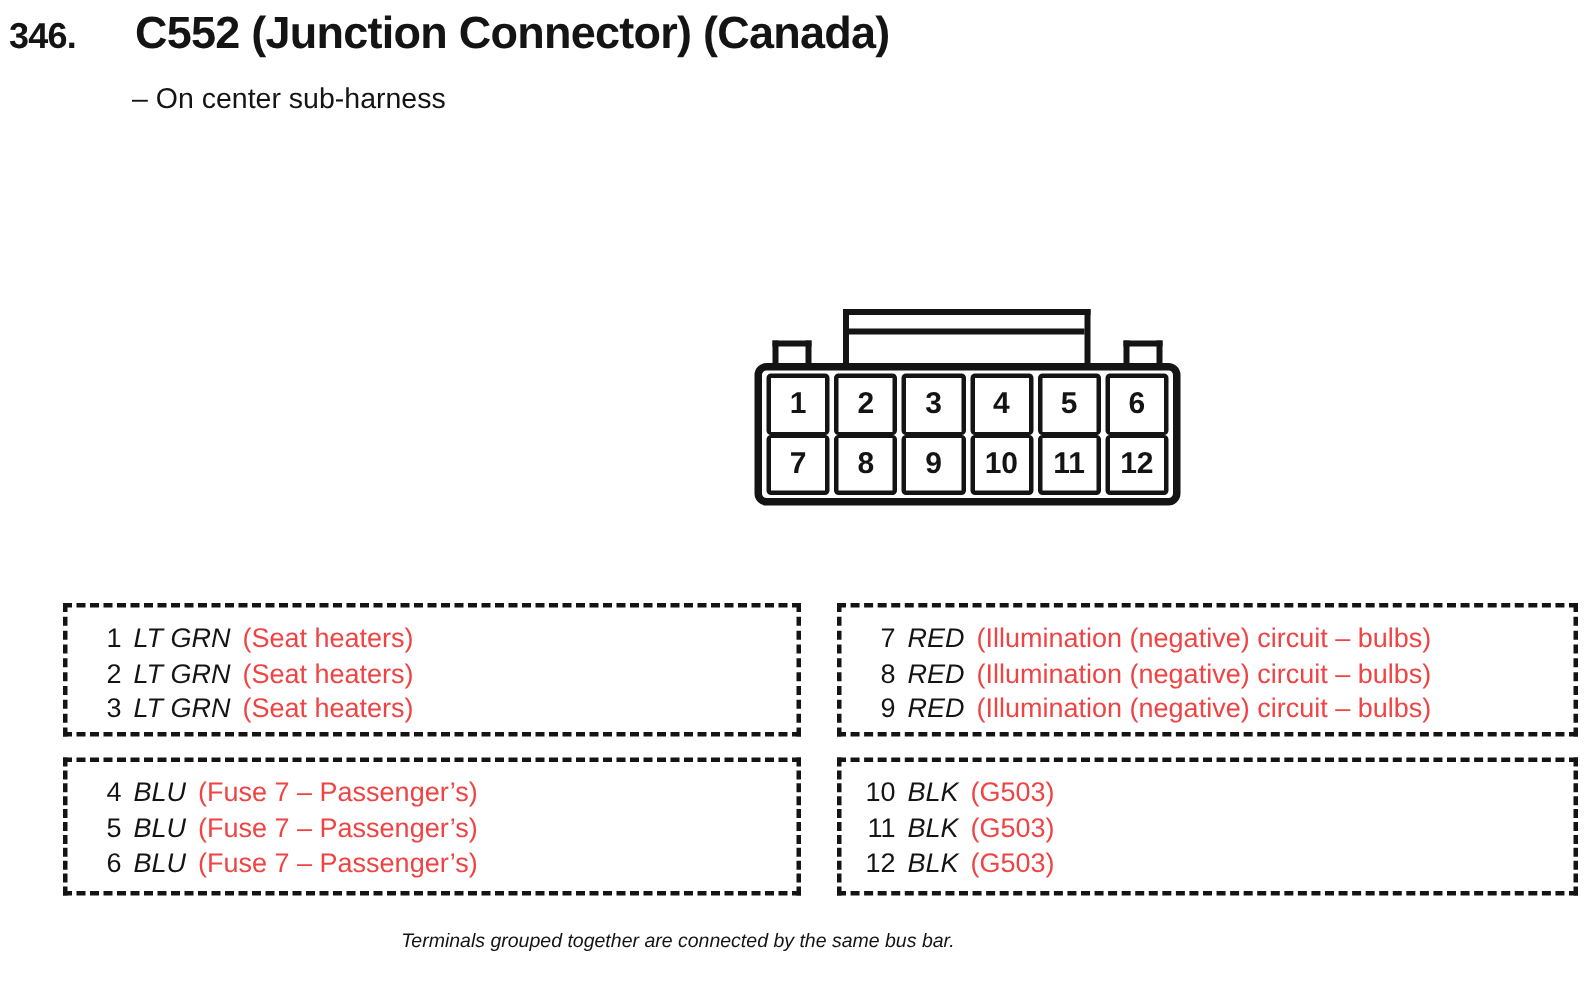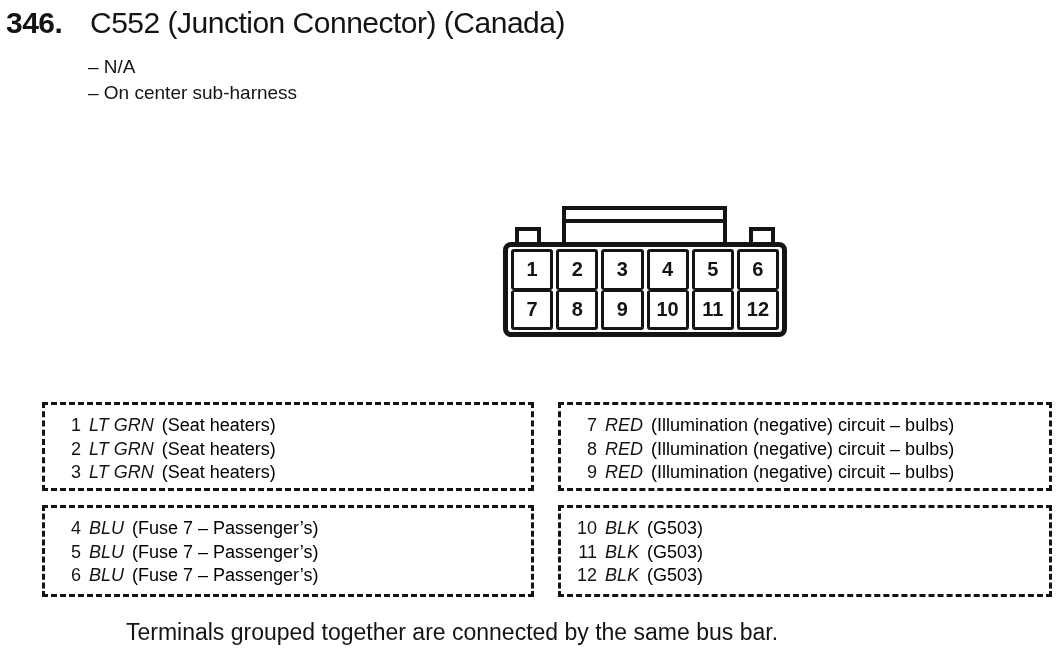"346." .item-number { font-size: 30px -> 24px }
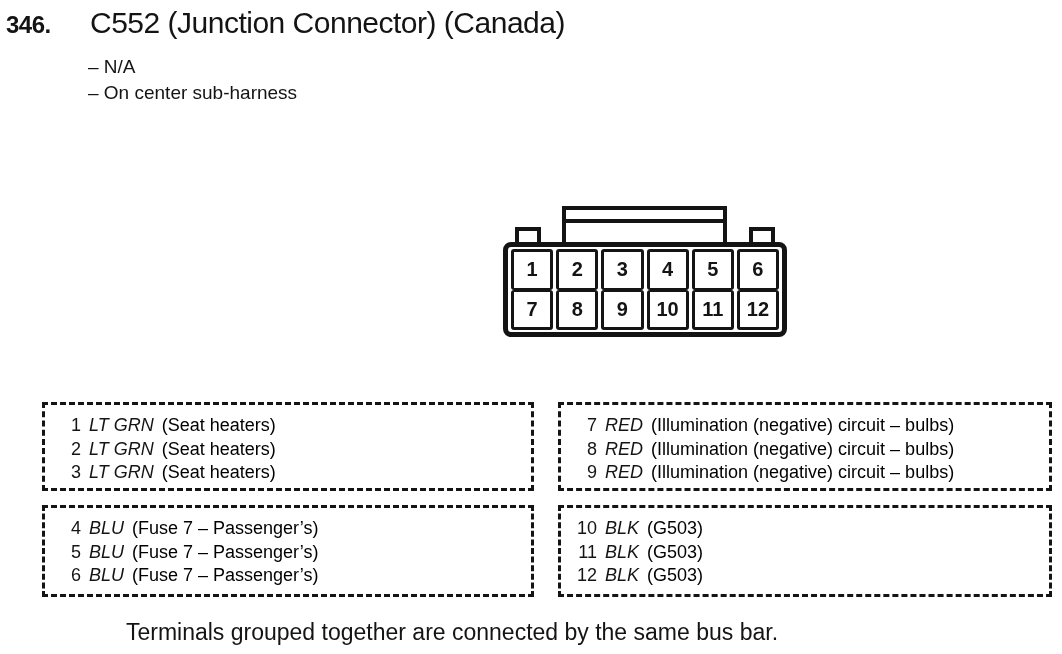"C552 (Junction Connector) (Canada)" .title { font-weight: normal -> bold }
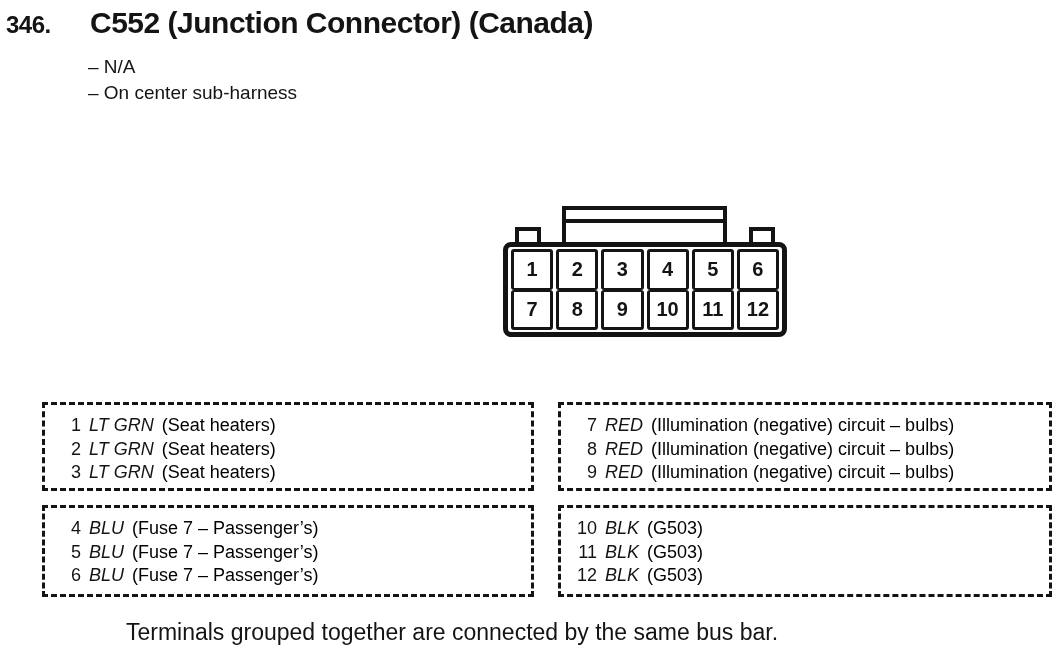"– N/A" div.note-line { html: <div>– N/A</div> -> none }
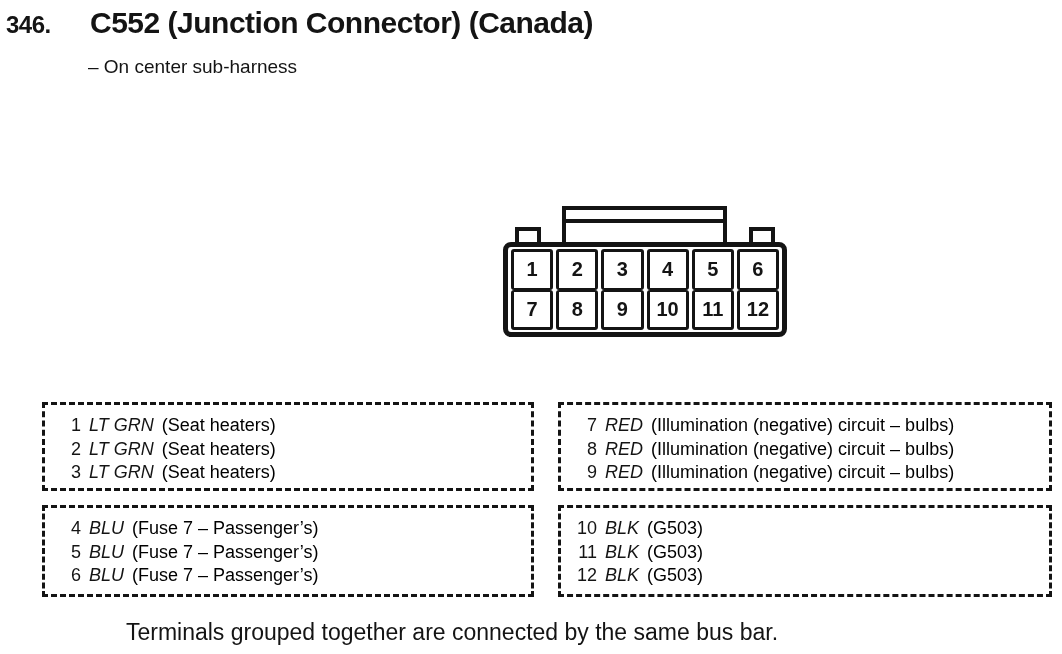"(Seat heaters)" .circuit-desc { color: #000000 -> #ef4444 }
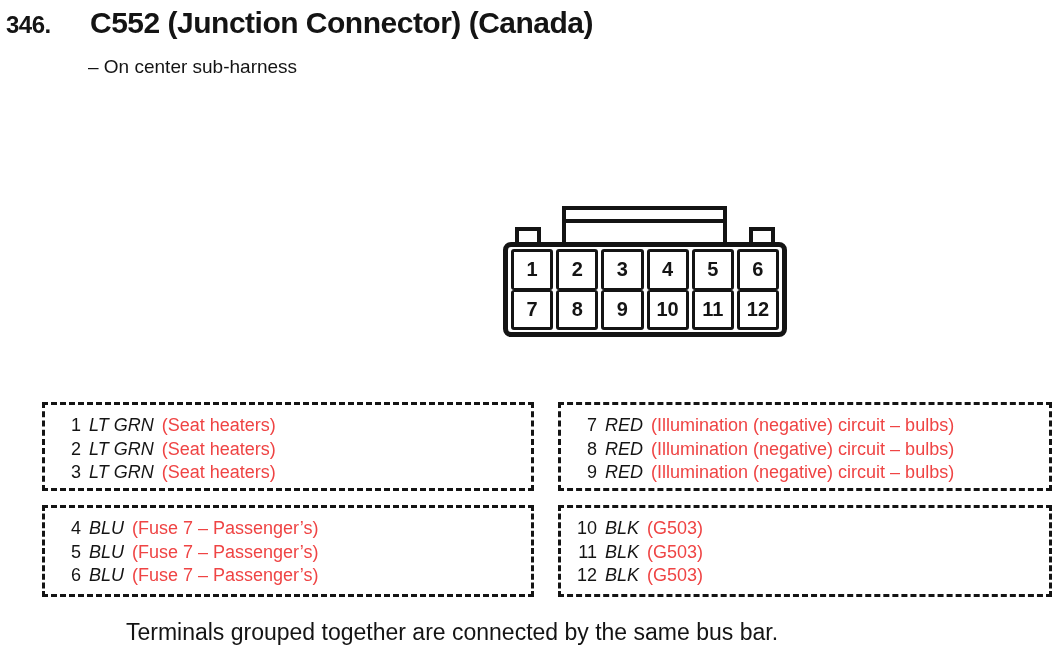"Terminals grouped together are connected" .footer-note { font-size: 23px -> 13px; font-style: none -> italic }
